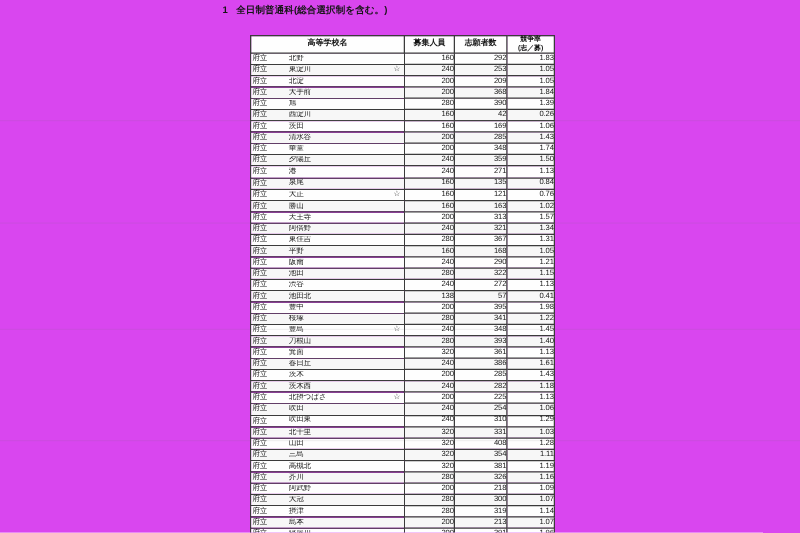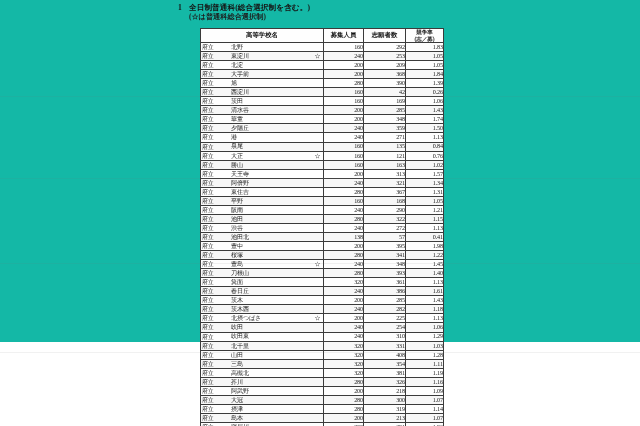"1 全日制普通科(総合選択制を含む。)" .scan { background: #14b8a6 -> #d946ef; font-family: Liberation Serif, serif -> none; height: 342px -> 426px }
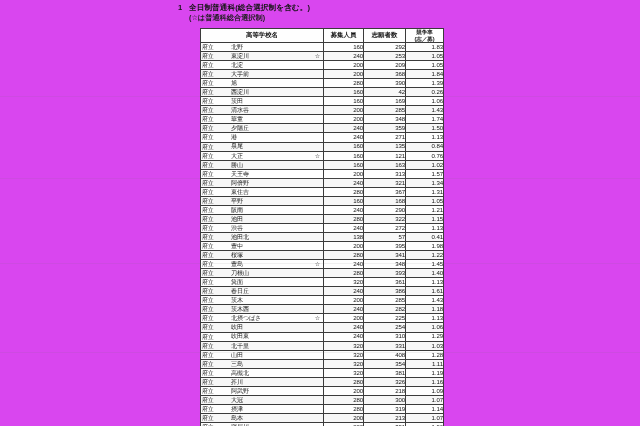"(☆は普通科総合選択制)" div.heading-line2 { html: <div>(☆は普通科総合選択制)</div> -> none }
